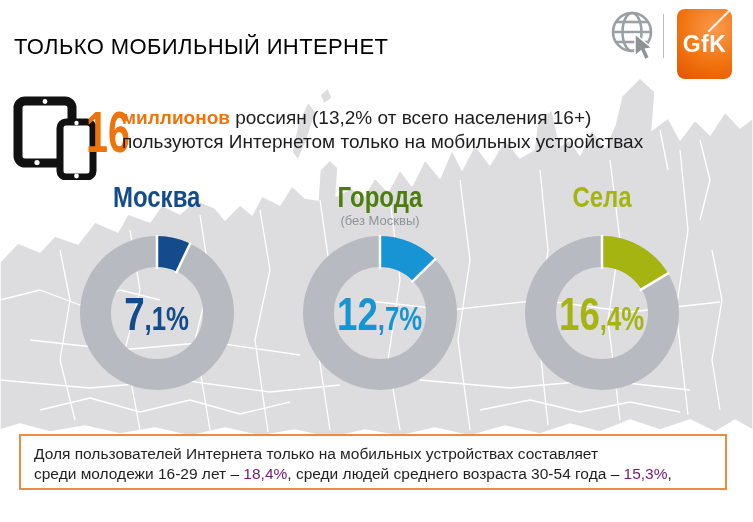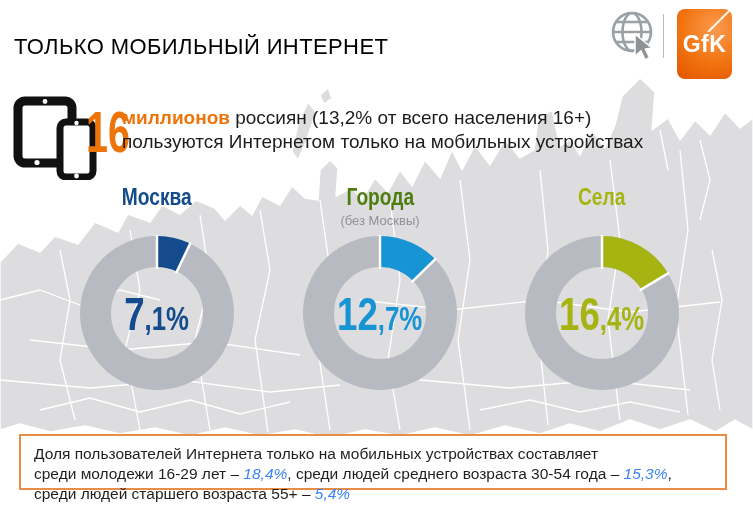"Москва" .donut-title { font-size: 24px -> 30px }
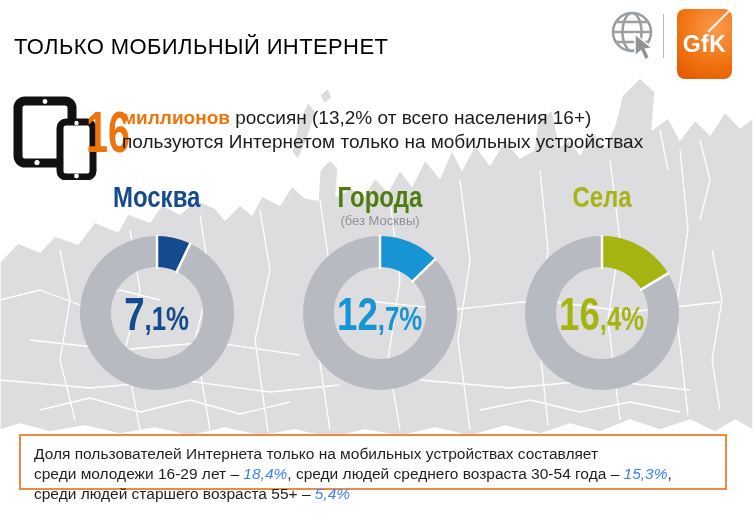"18,4%" .footer-box .pct { color: #3b82f6 -> #701a75; font-style: italic -> none }
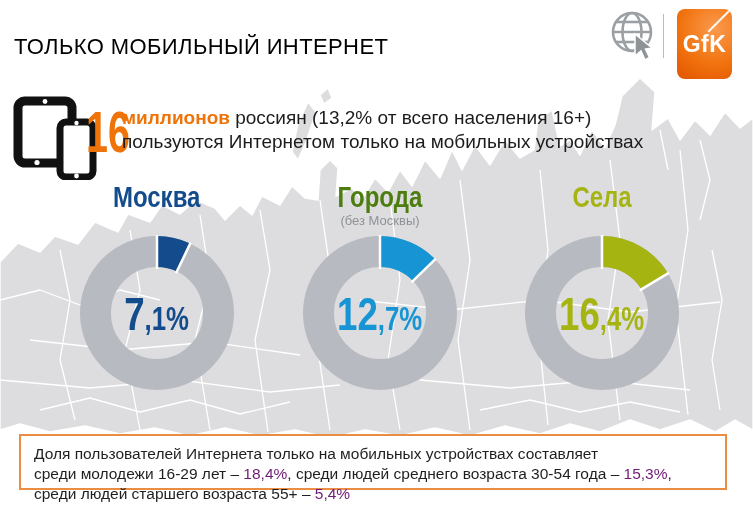"среди людей старшего возраста 55+" div { html: <div><span>среди людей старшего возраста 55+ – </span><span>5,4%</span></div> -> none }
